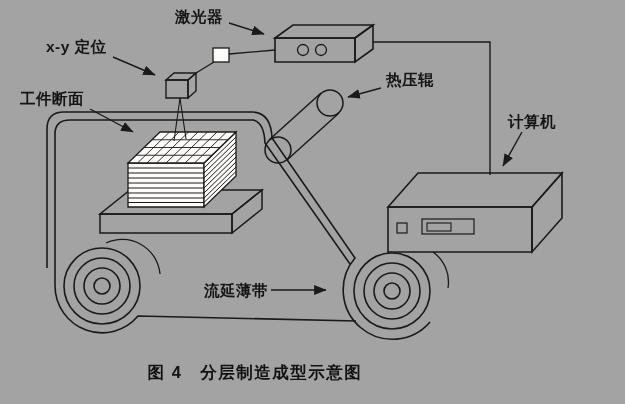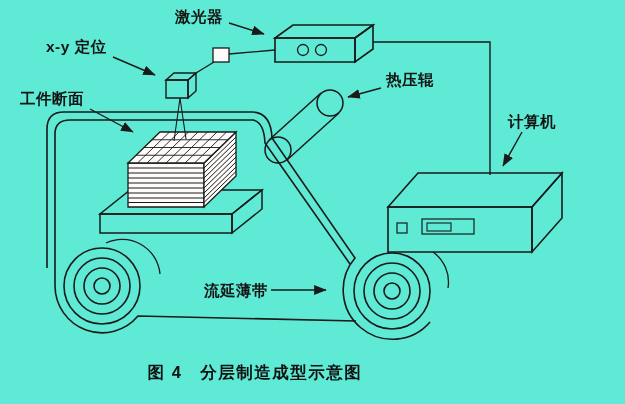"激光器" .page { background: #5eead4 -> #a3a3a3 }
